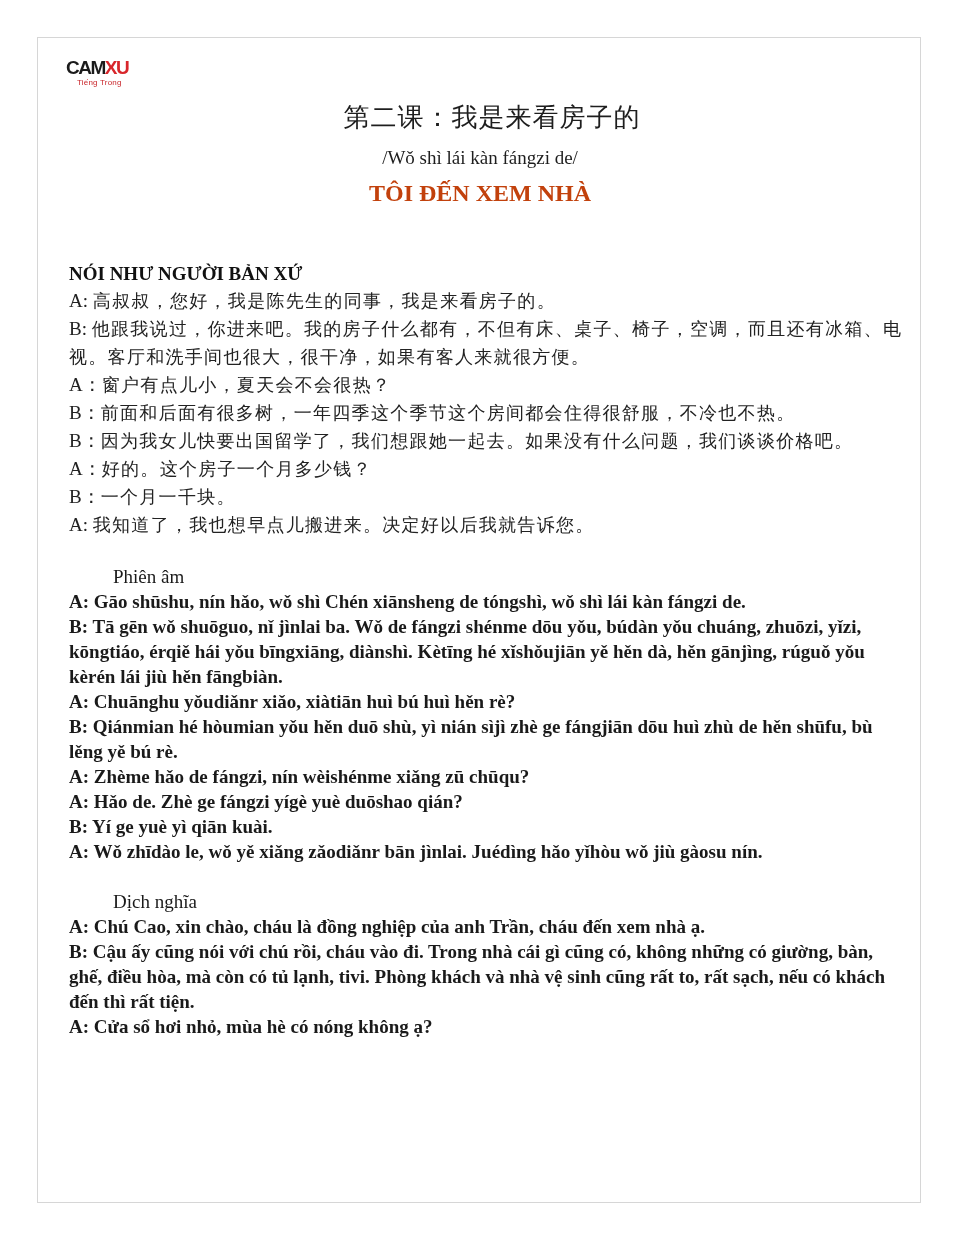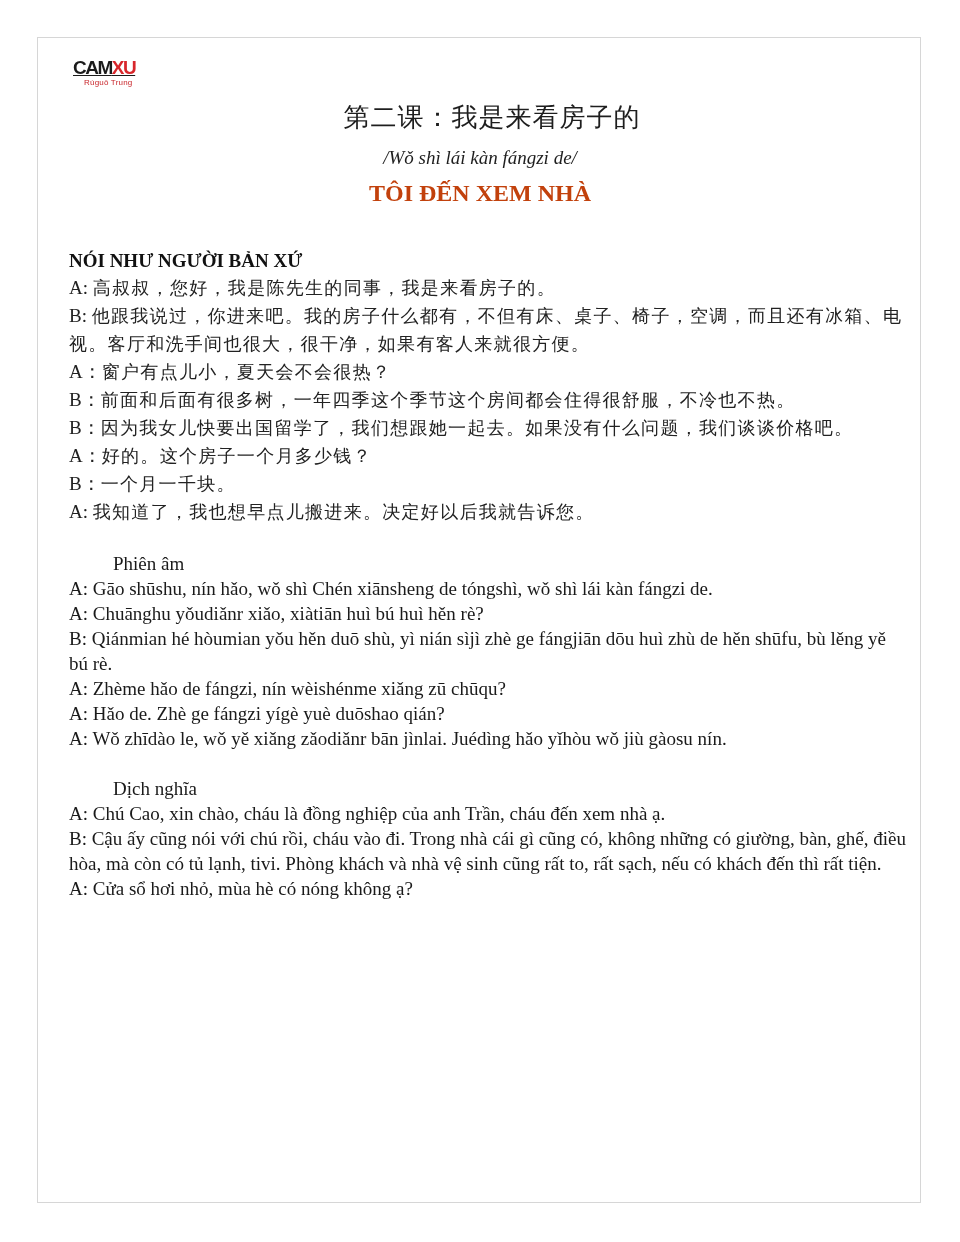"CAMXU" .logo { left: 73px -> 66px; text-decoration: underline -> none }
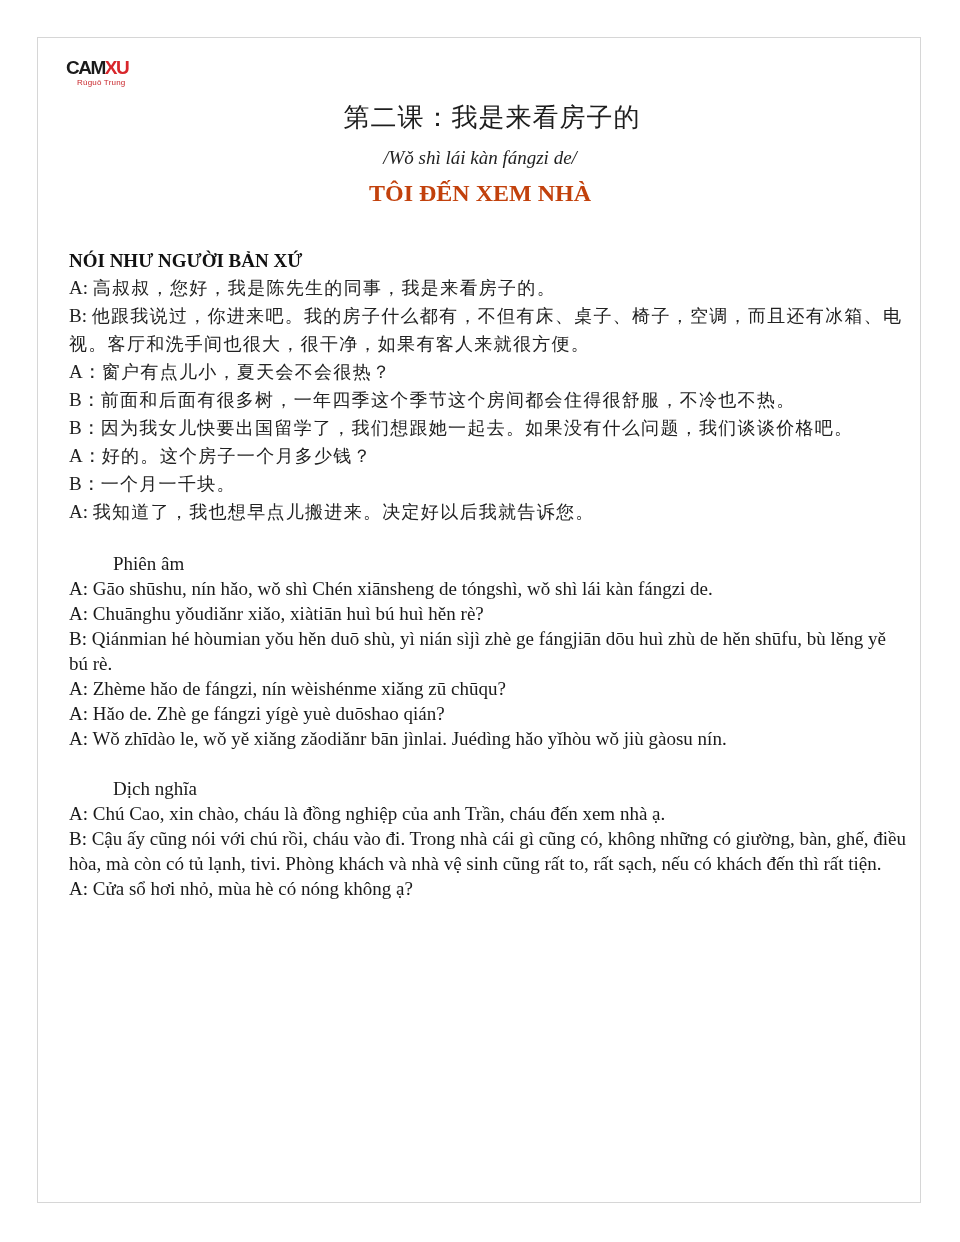"Rúguǒ Trung" span.logo-sub { text: Rúguǒ Trung -> Tiếng Trong }
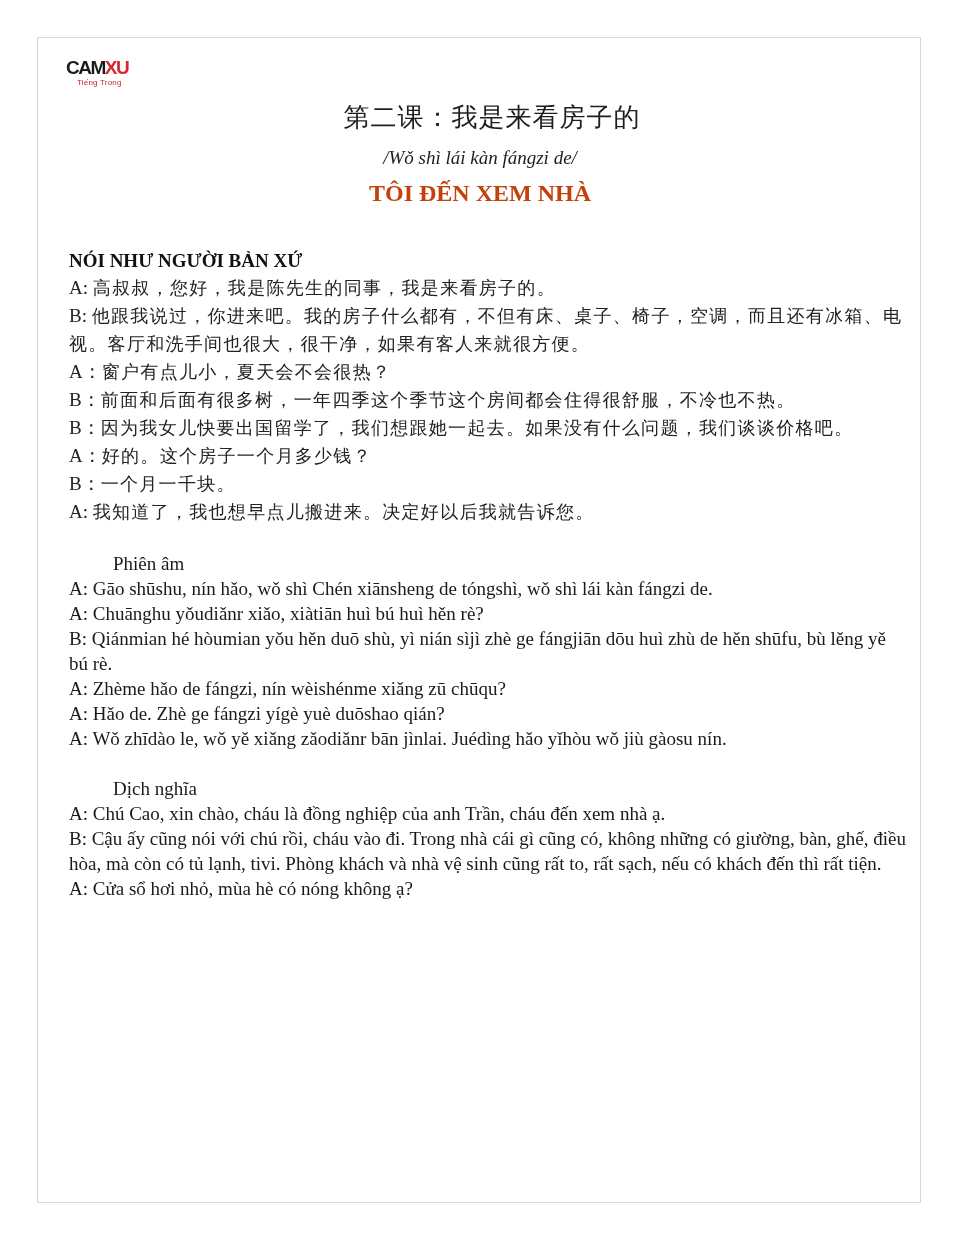"/Wǒ shì lái kàn fángzi" .title-pinyin { font-style: italic -> none }
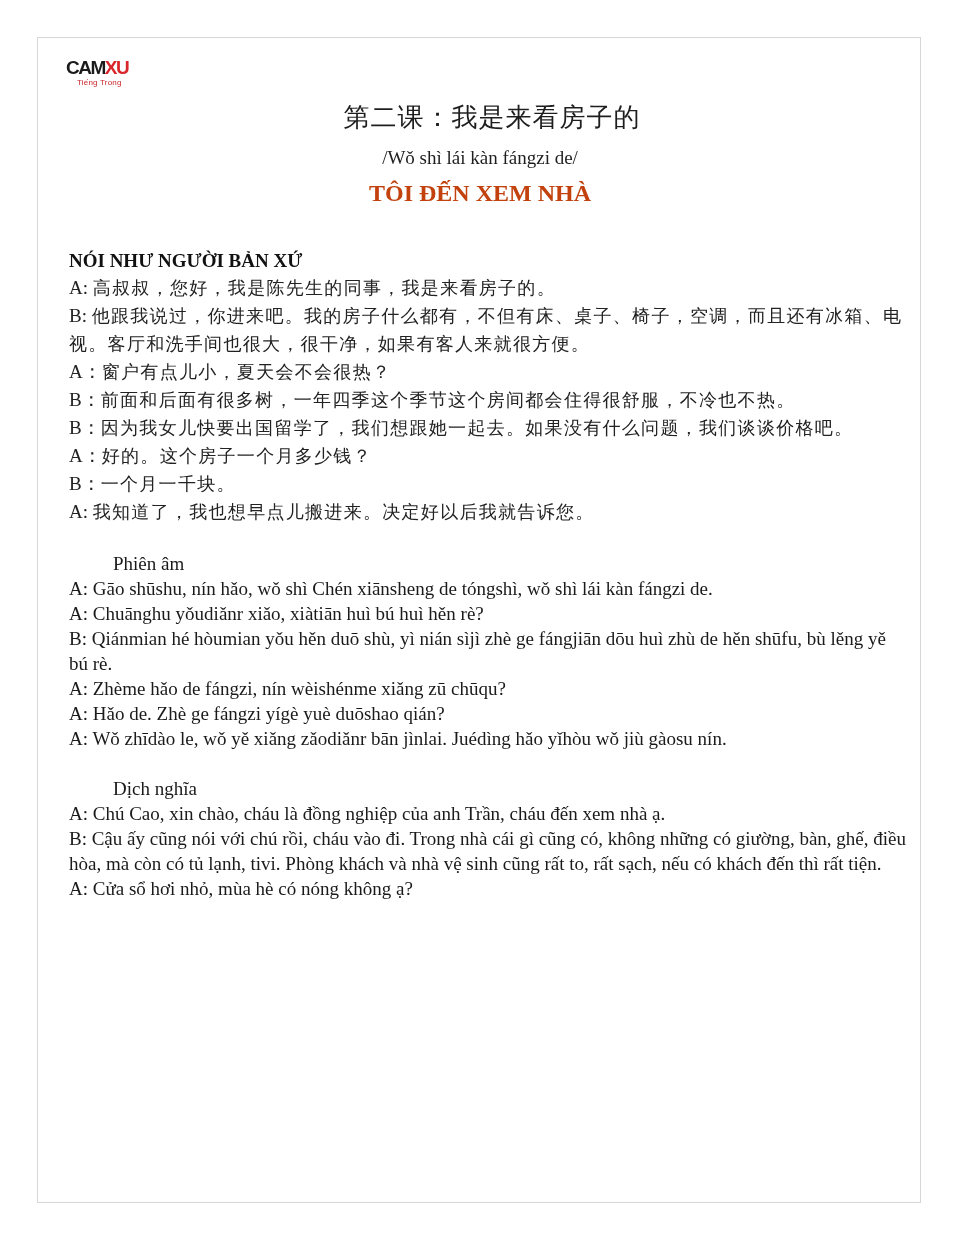"NÓI NHƯ NGƯỜI BẢN XỨ" .section-heading { margin-top: none -> 13px }
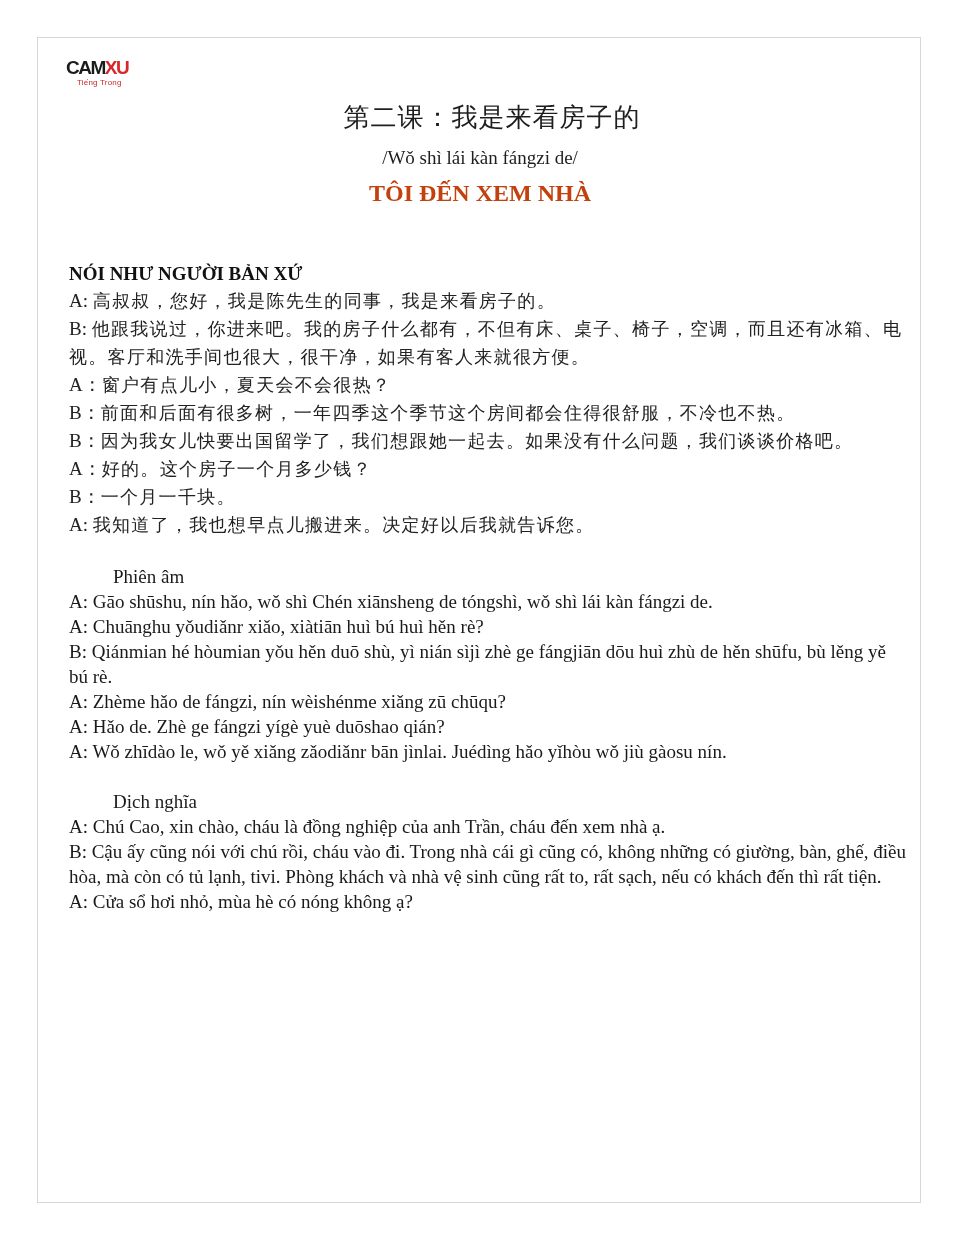"A: Gāo shūshu, nín hǎo," .line-py, .line-vi { font-weight: none -> bold }
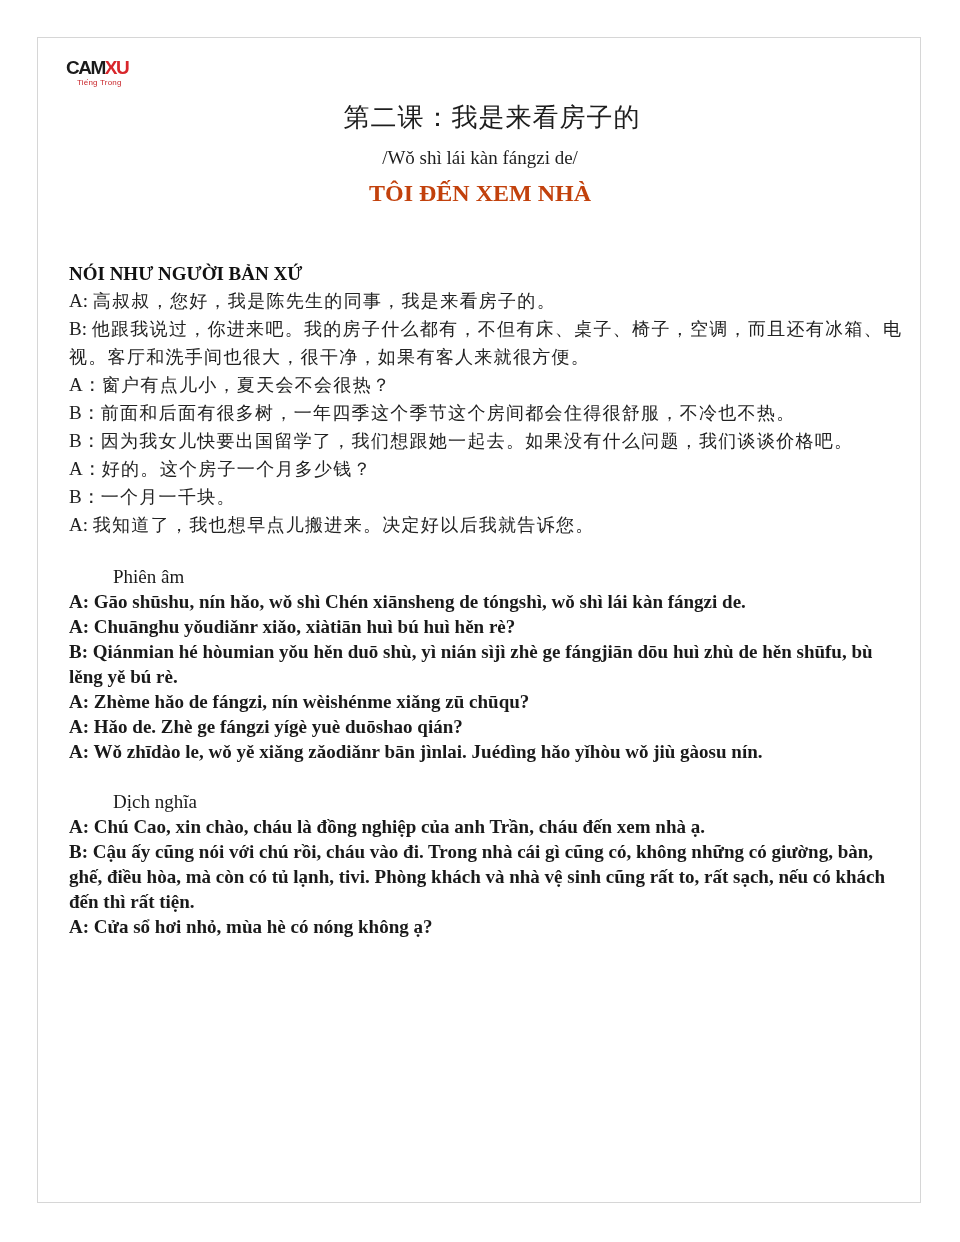"B: Tā gēn wǒ shuōguo," div.line-py { html: none -> <div>B: Tā gēn wǒ shuōguo, nǐ jìnlai ba. Wǒ de fángzi shénme dōu yǒu, búdàn yǒu chuáng, zhuōzi, yǐzi, kōngtiáo, érqiě hái yǒu bīngxiāng, diànshì. Kètīng hé xǐshǒujiān yě hěn dà, hěn gānjìng, rúguǒ yǒu kèrén lái jiù hěn fāngbiàn.</div> }
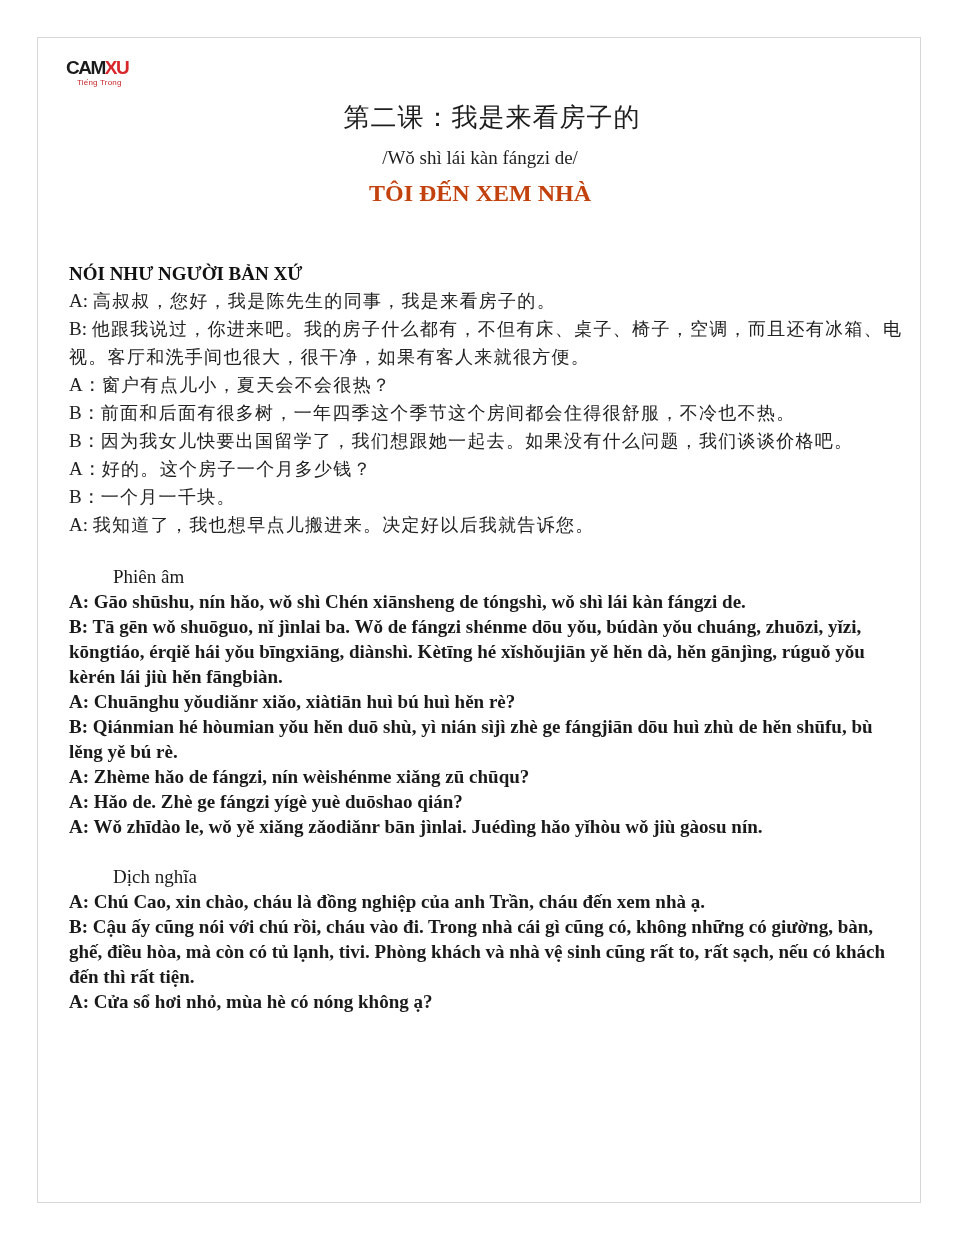"B: Yí ge yuè yì" div.line-py { html: none -> <div>B: Yí ge yuè yì qiān kuài.</div> }
